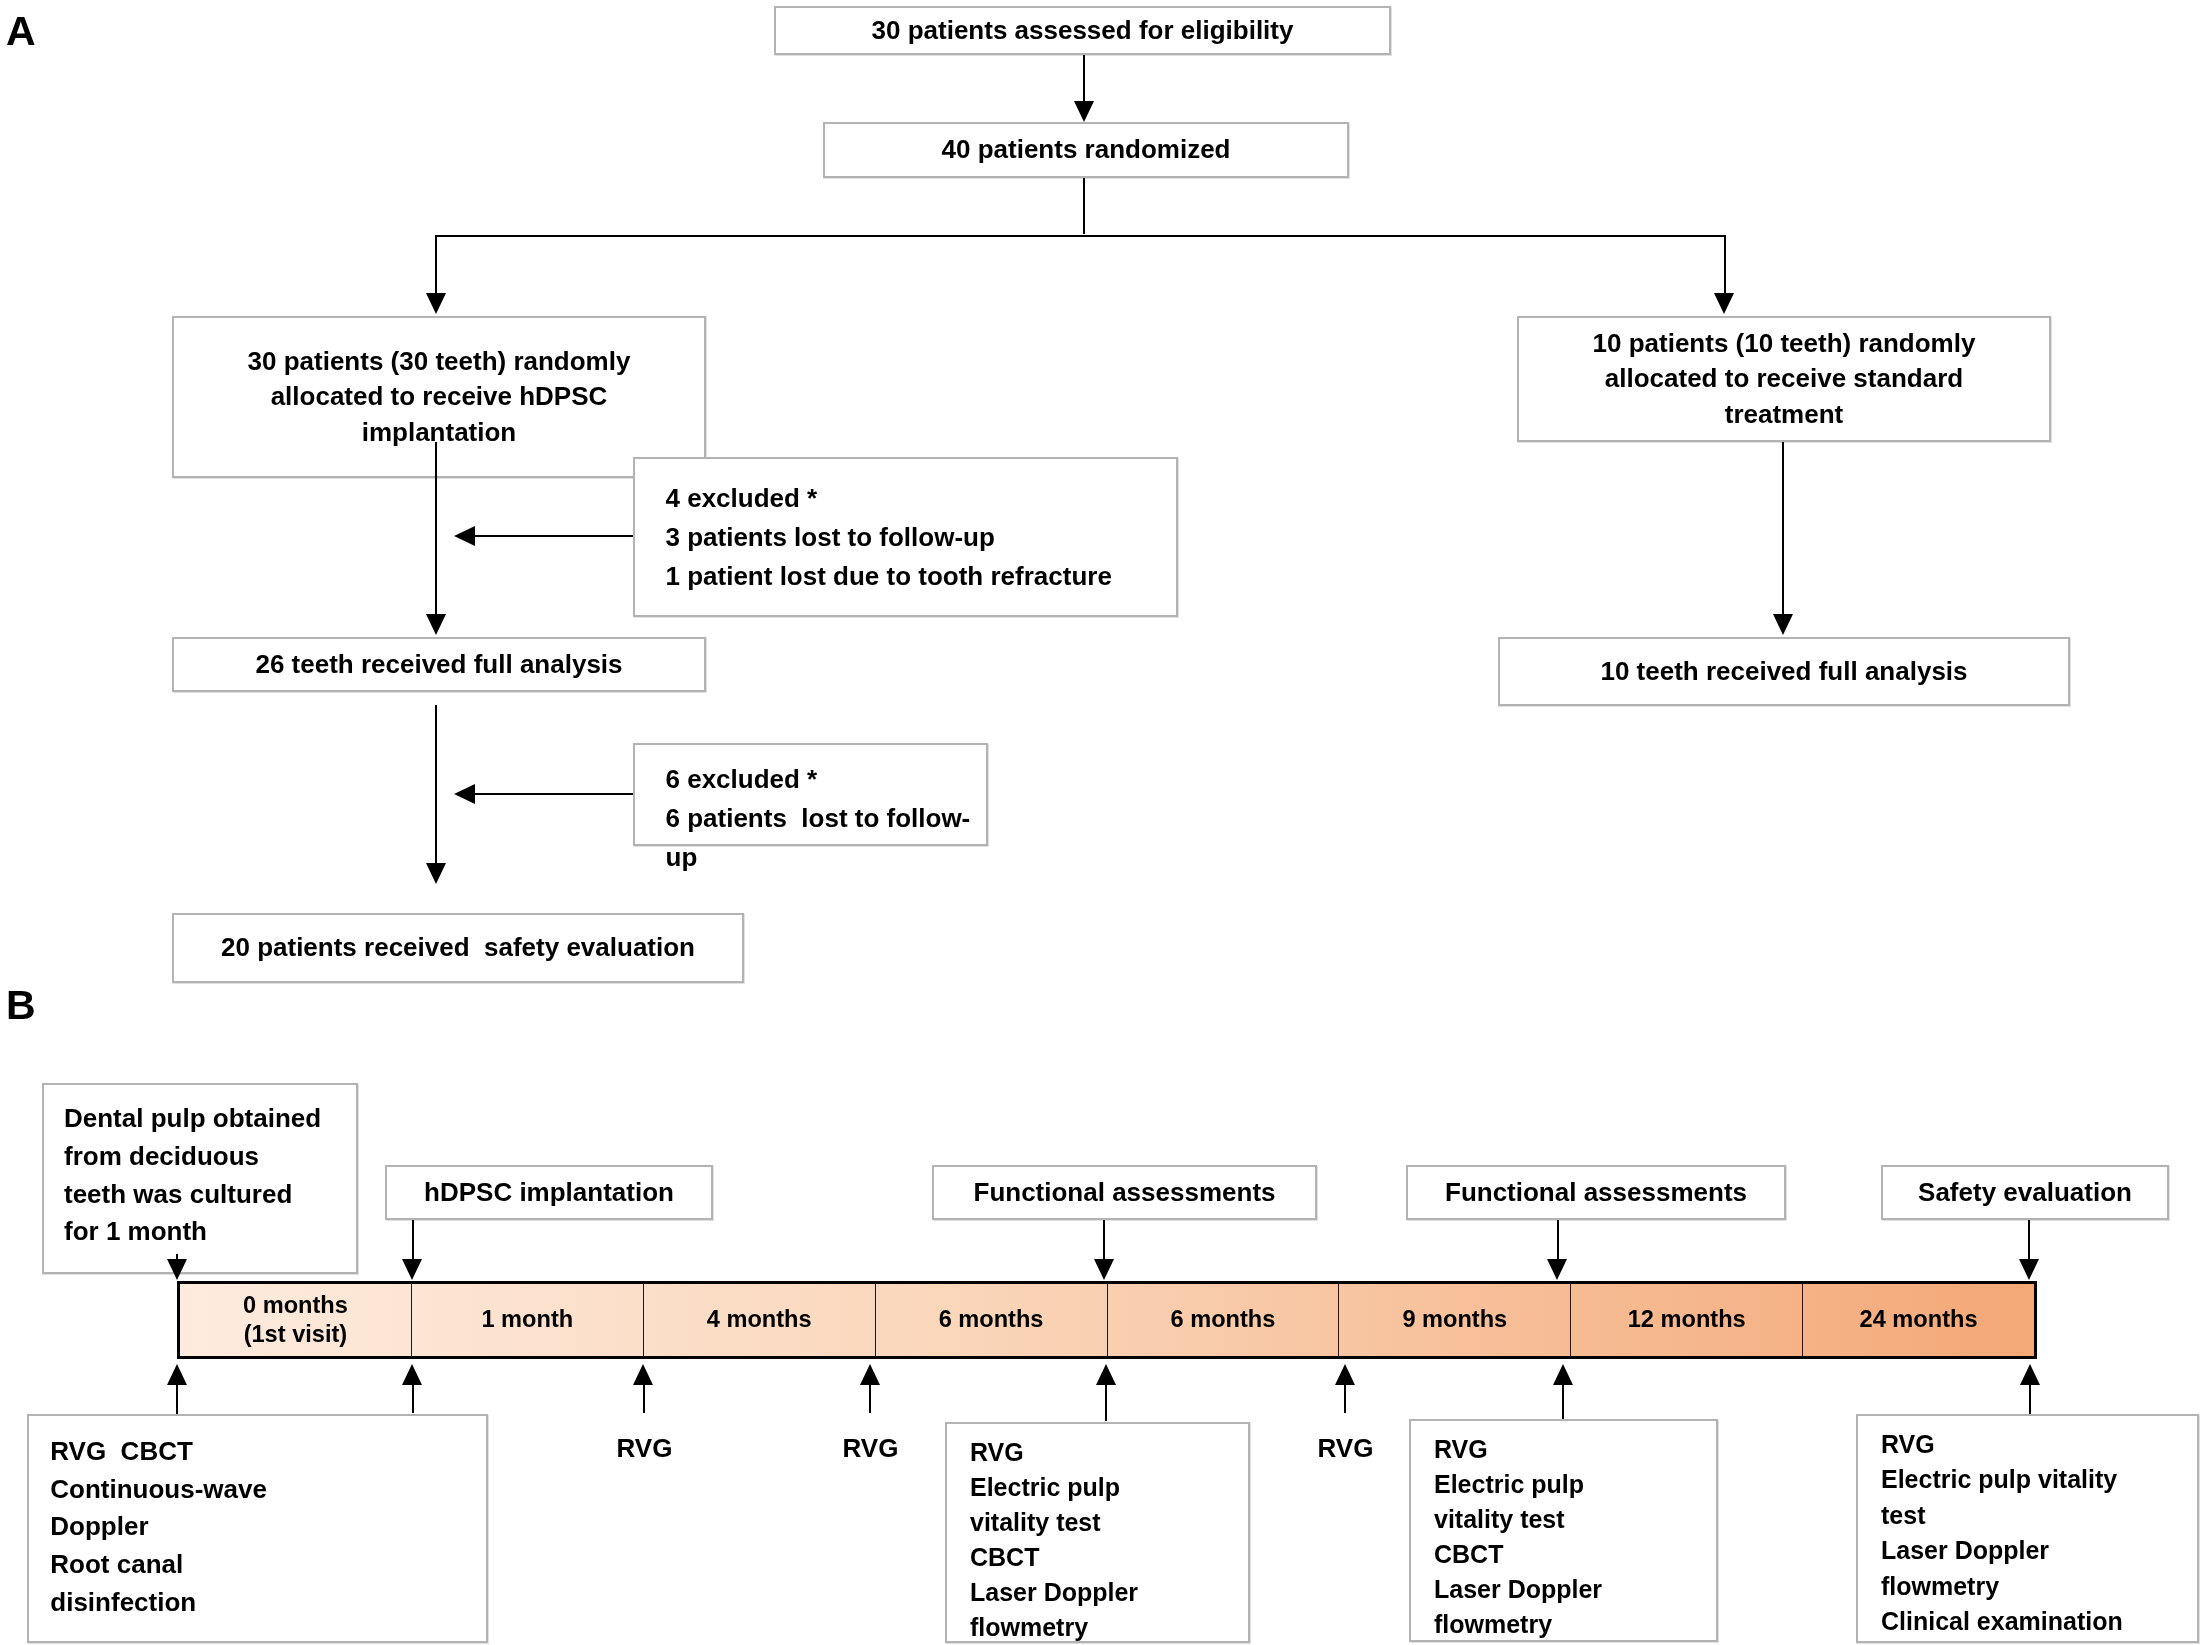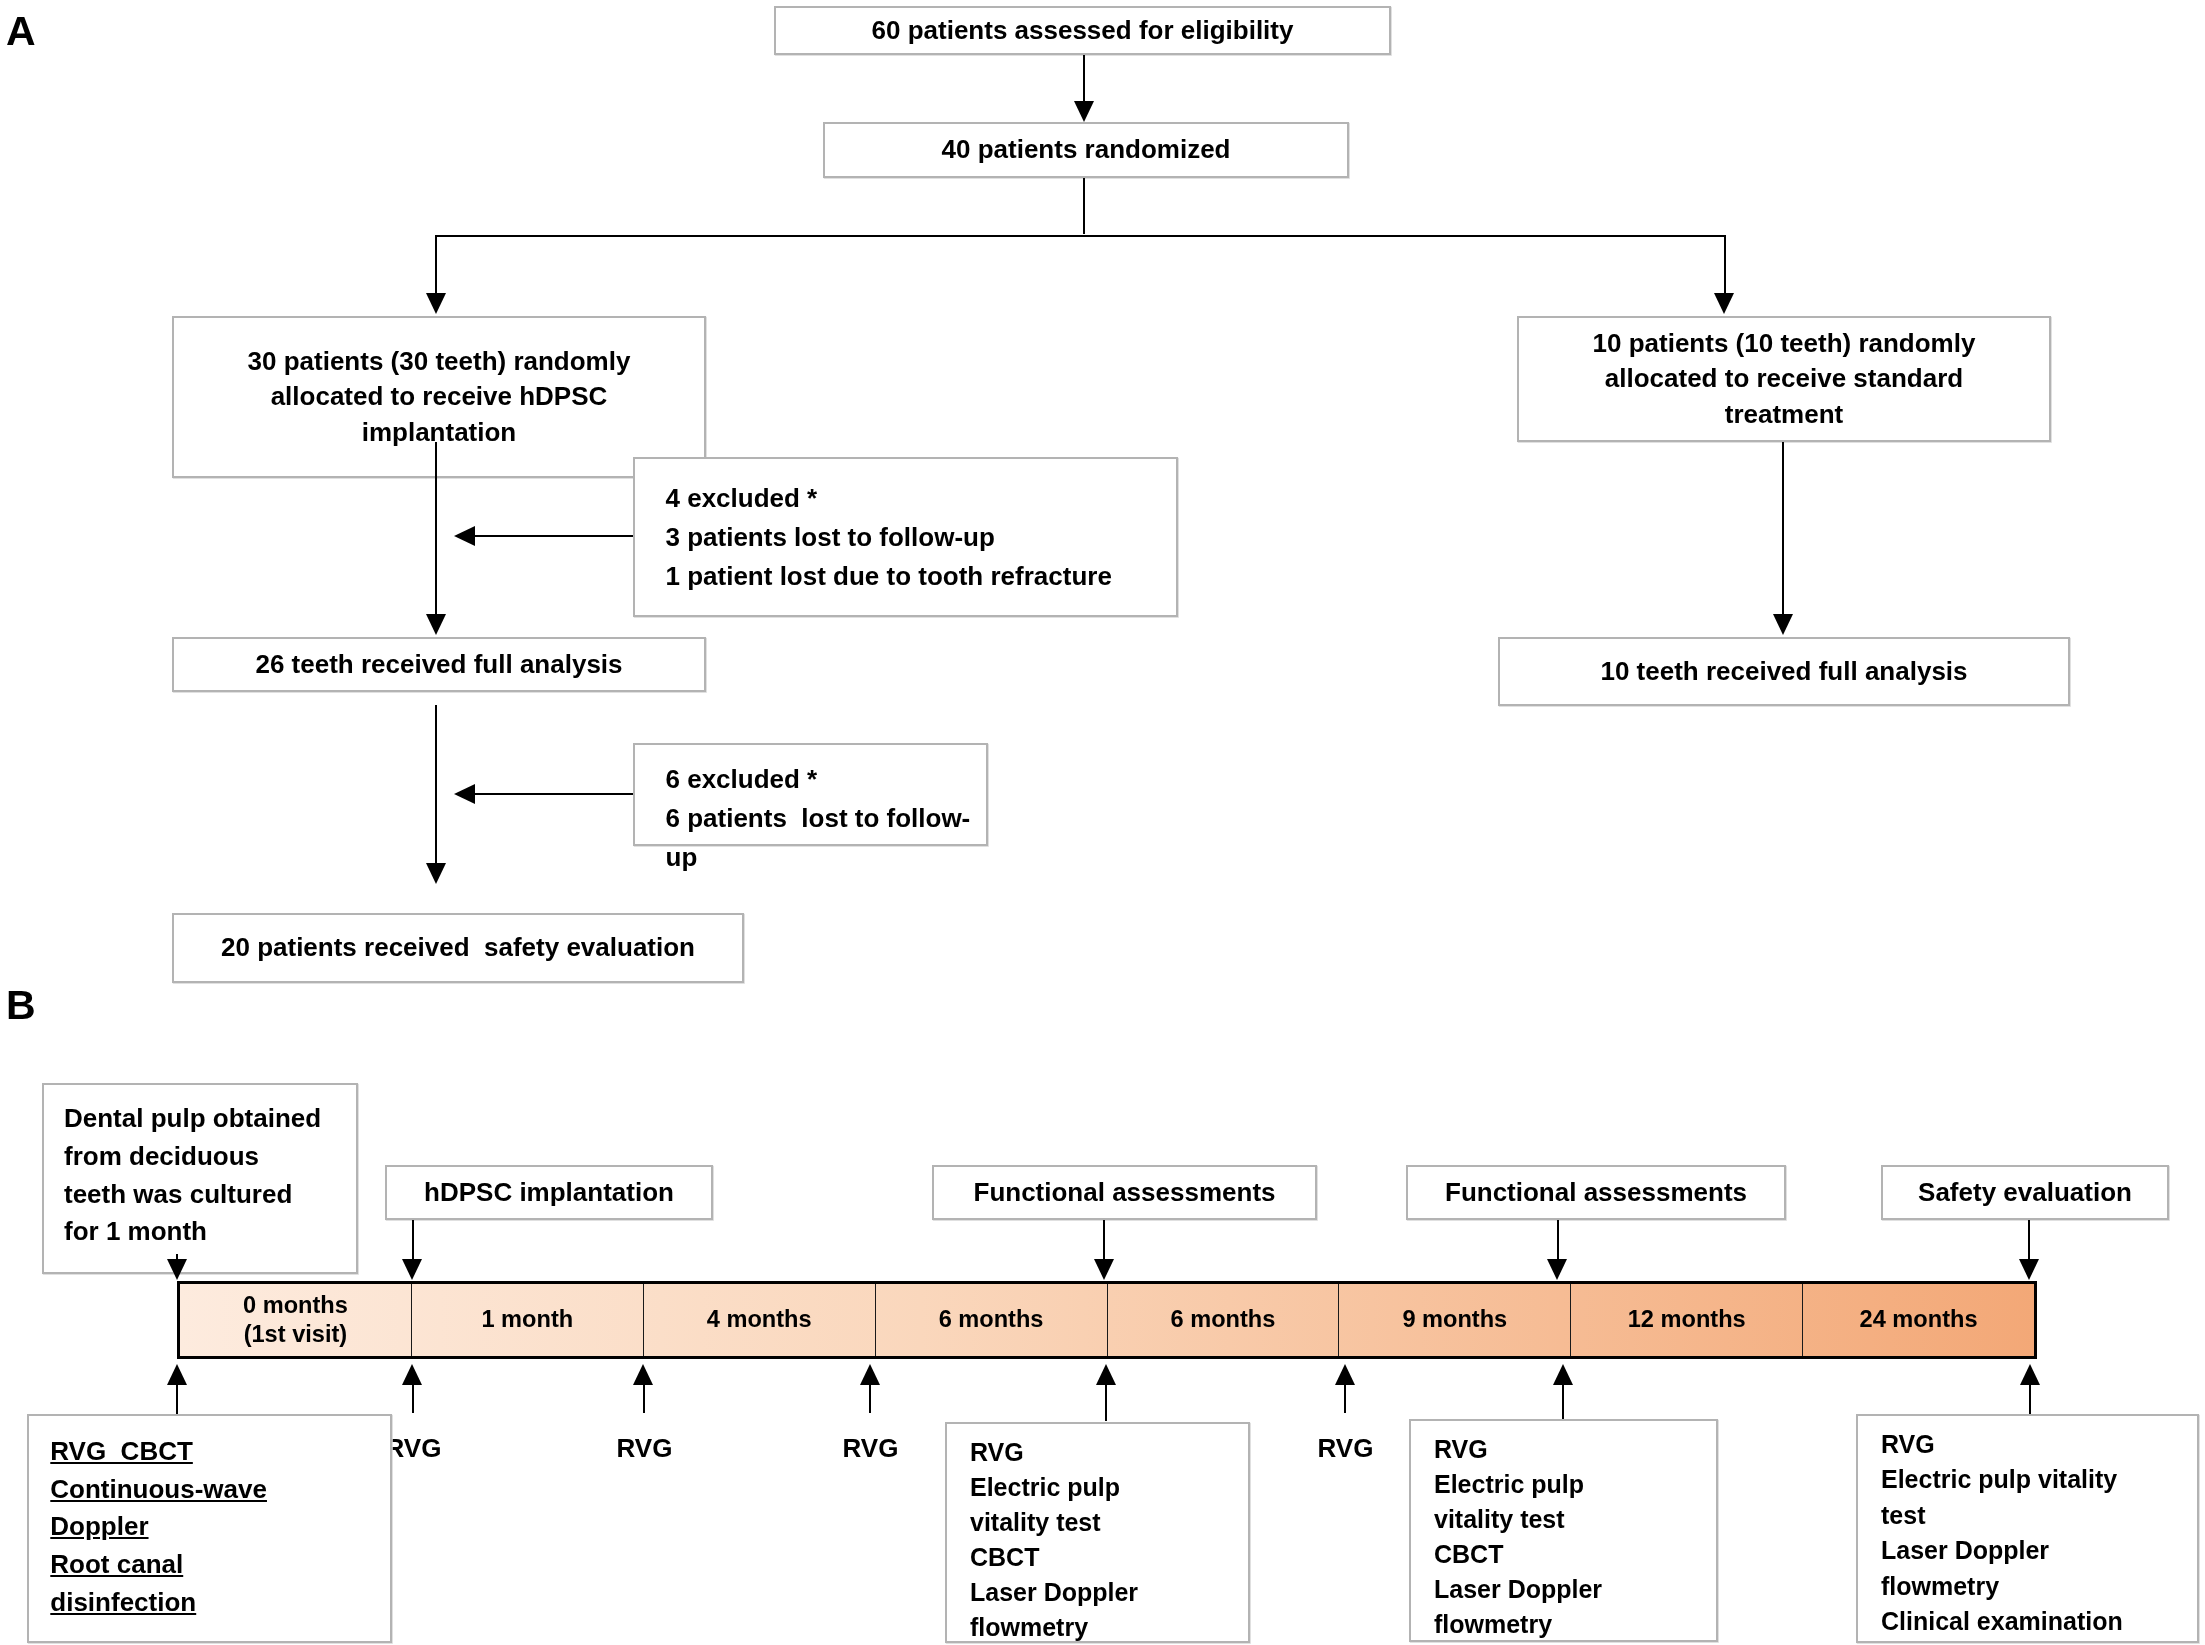"60 patients assessed for eligibility" div.wbox { text: 60 -> 30 }
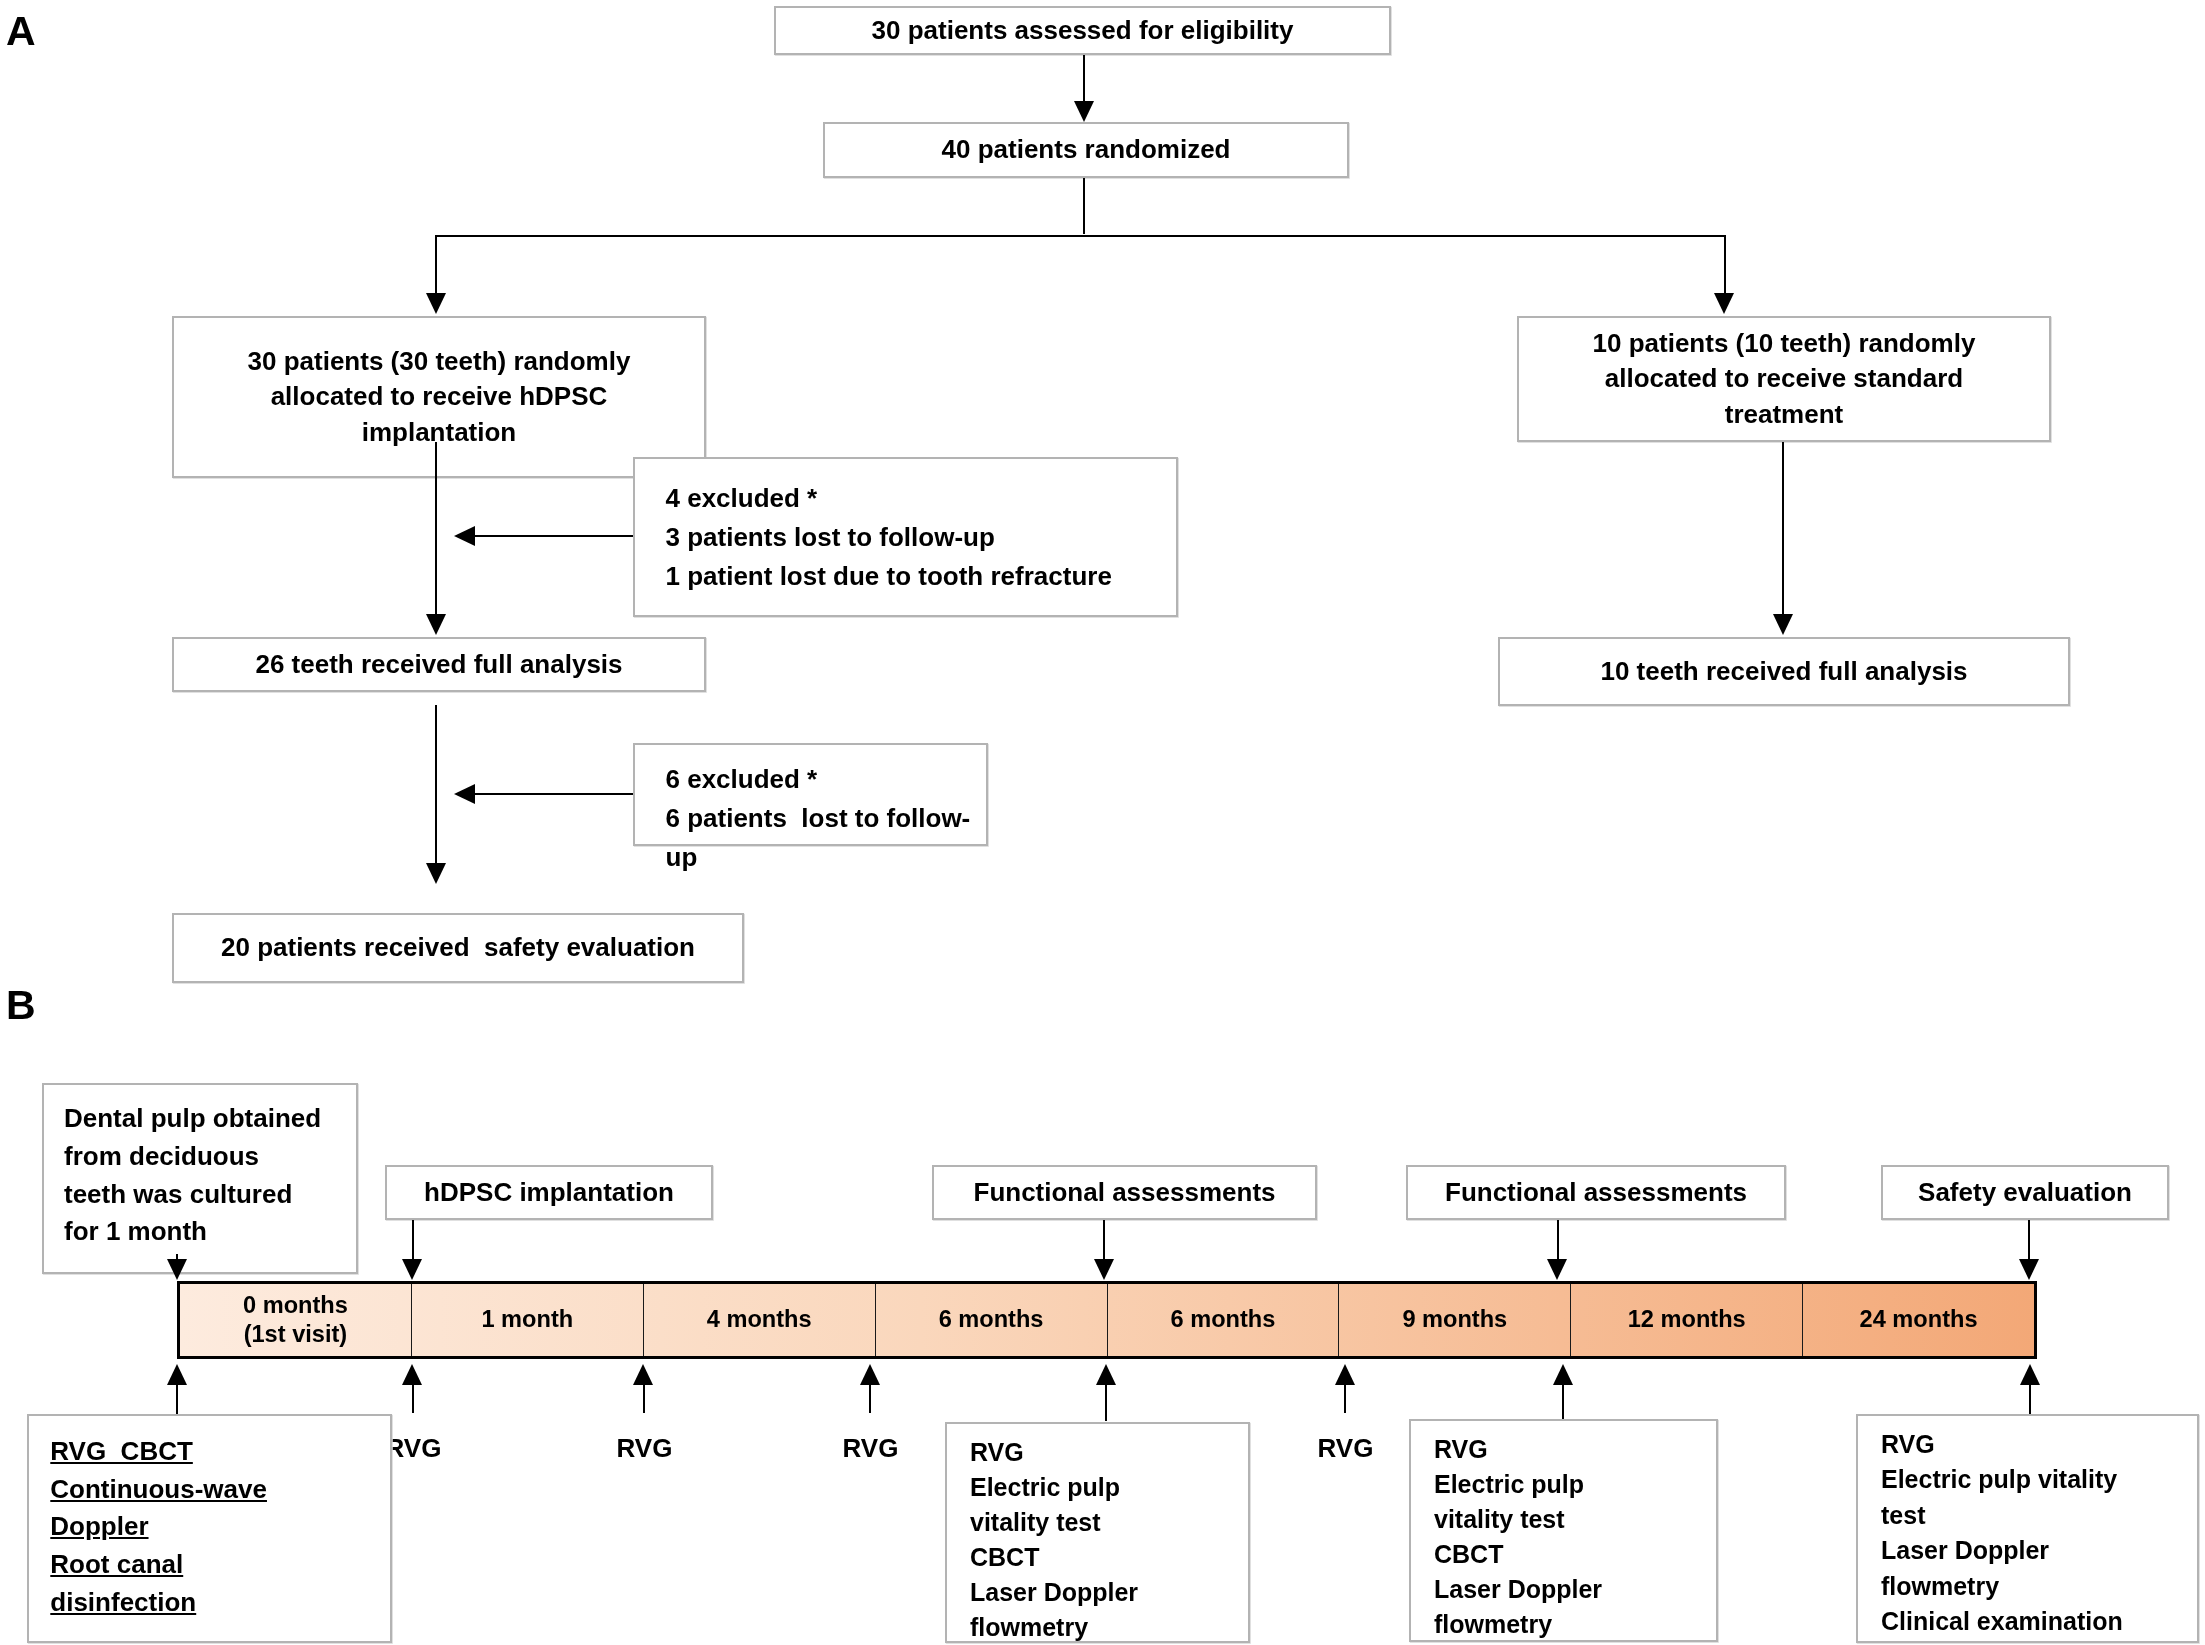"RVG CBCT" div.wbox { text-decoration: underline -> none; width: 365px -> 461px }
